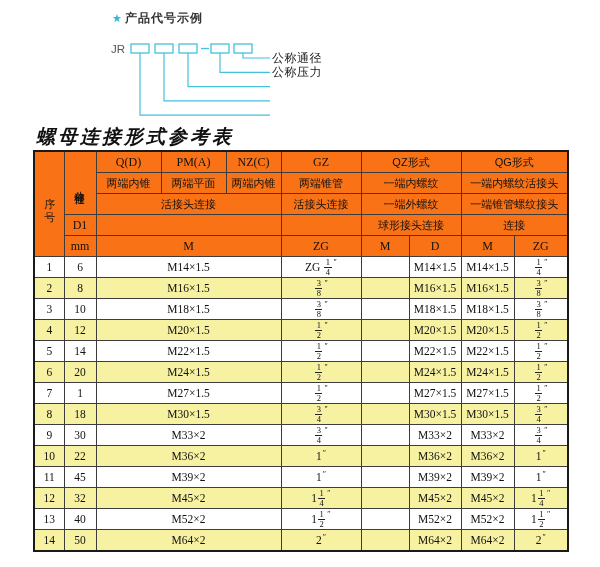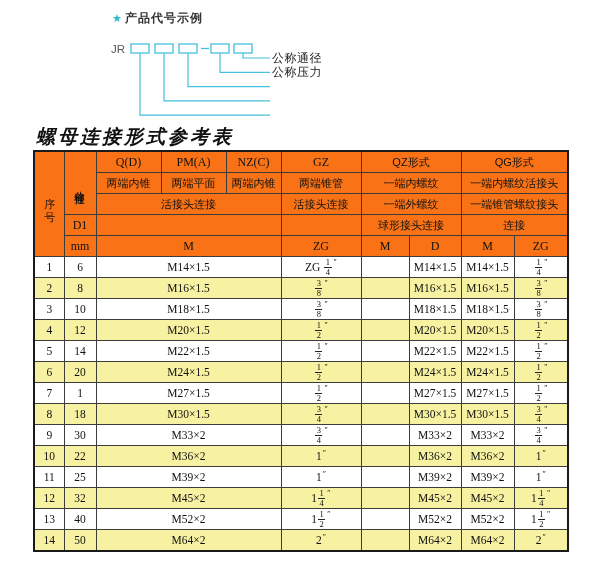"25" td.val { text: 25 -> 45 }
